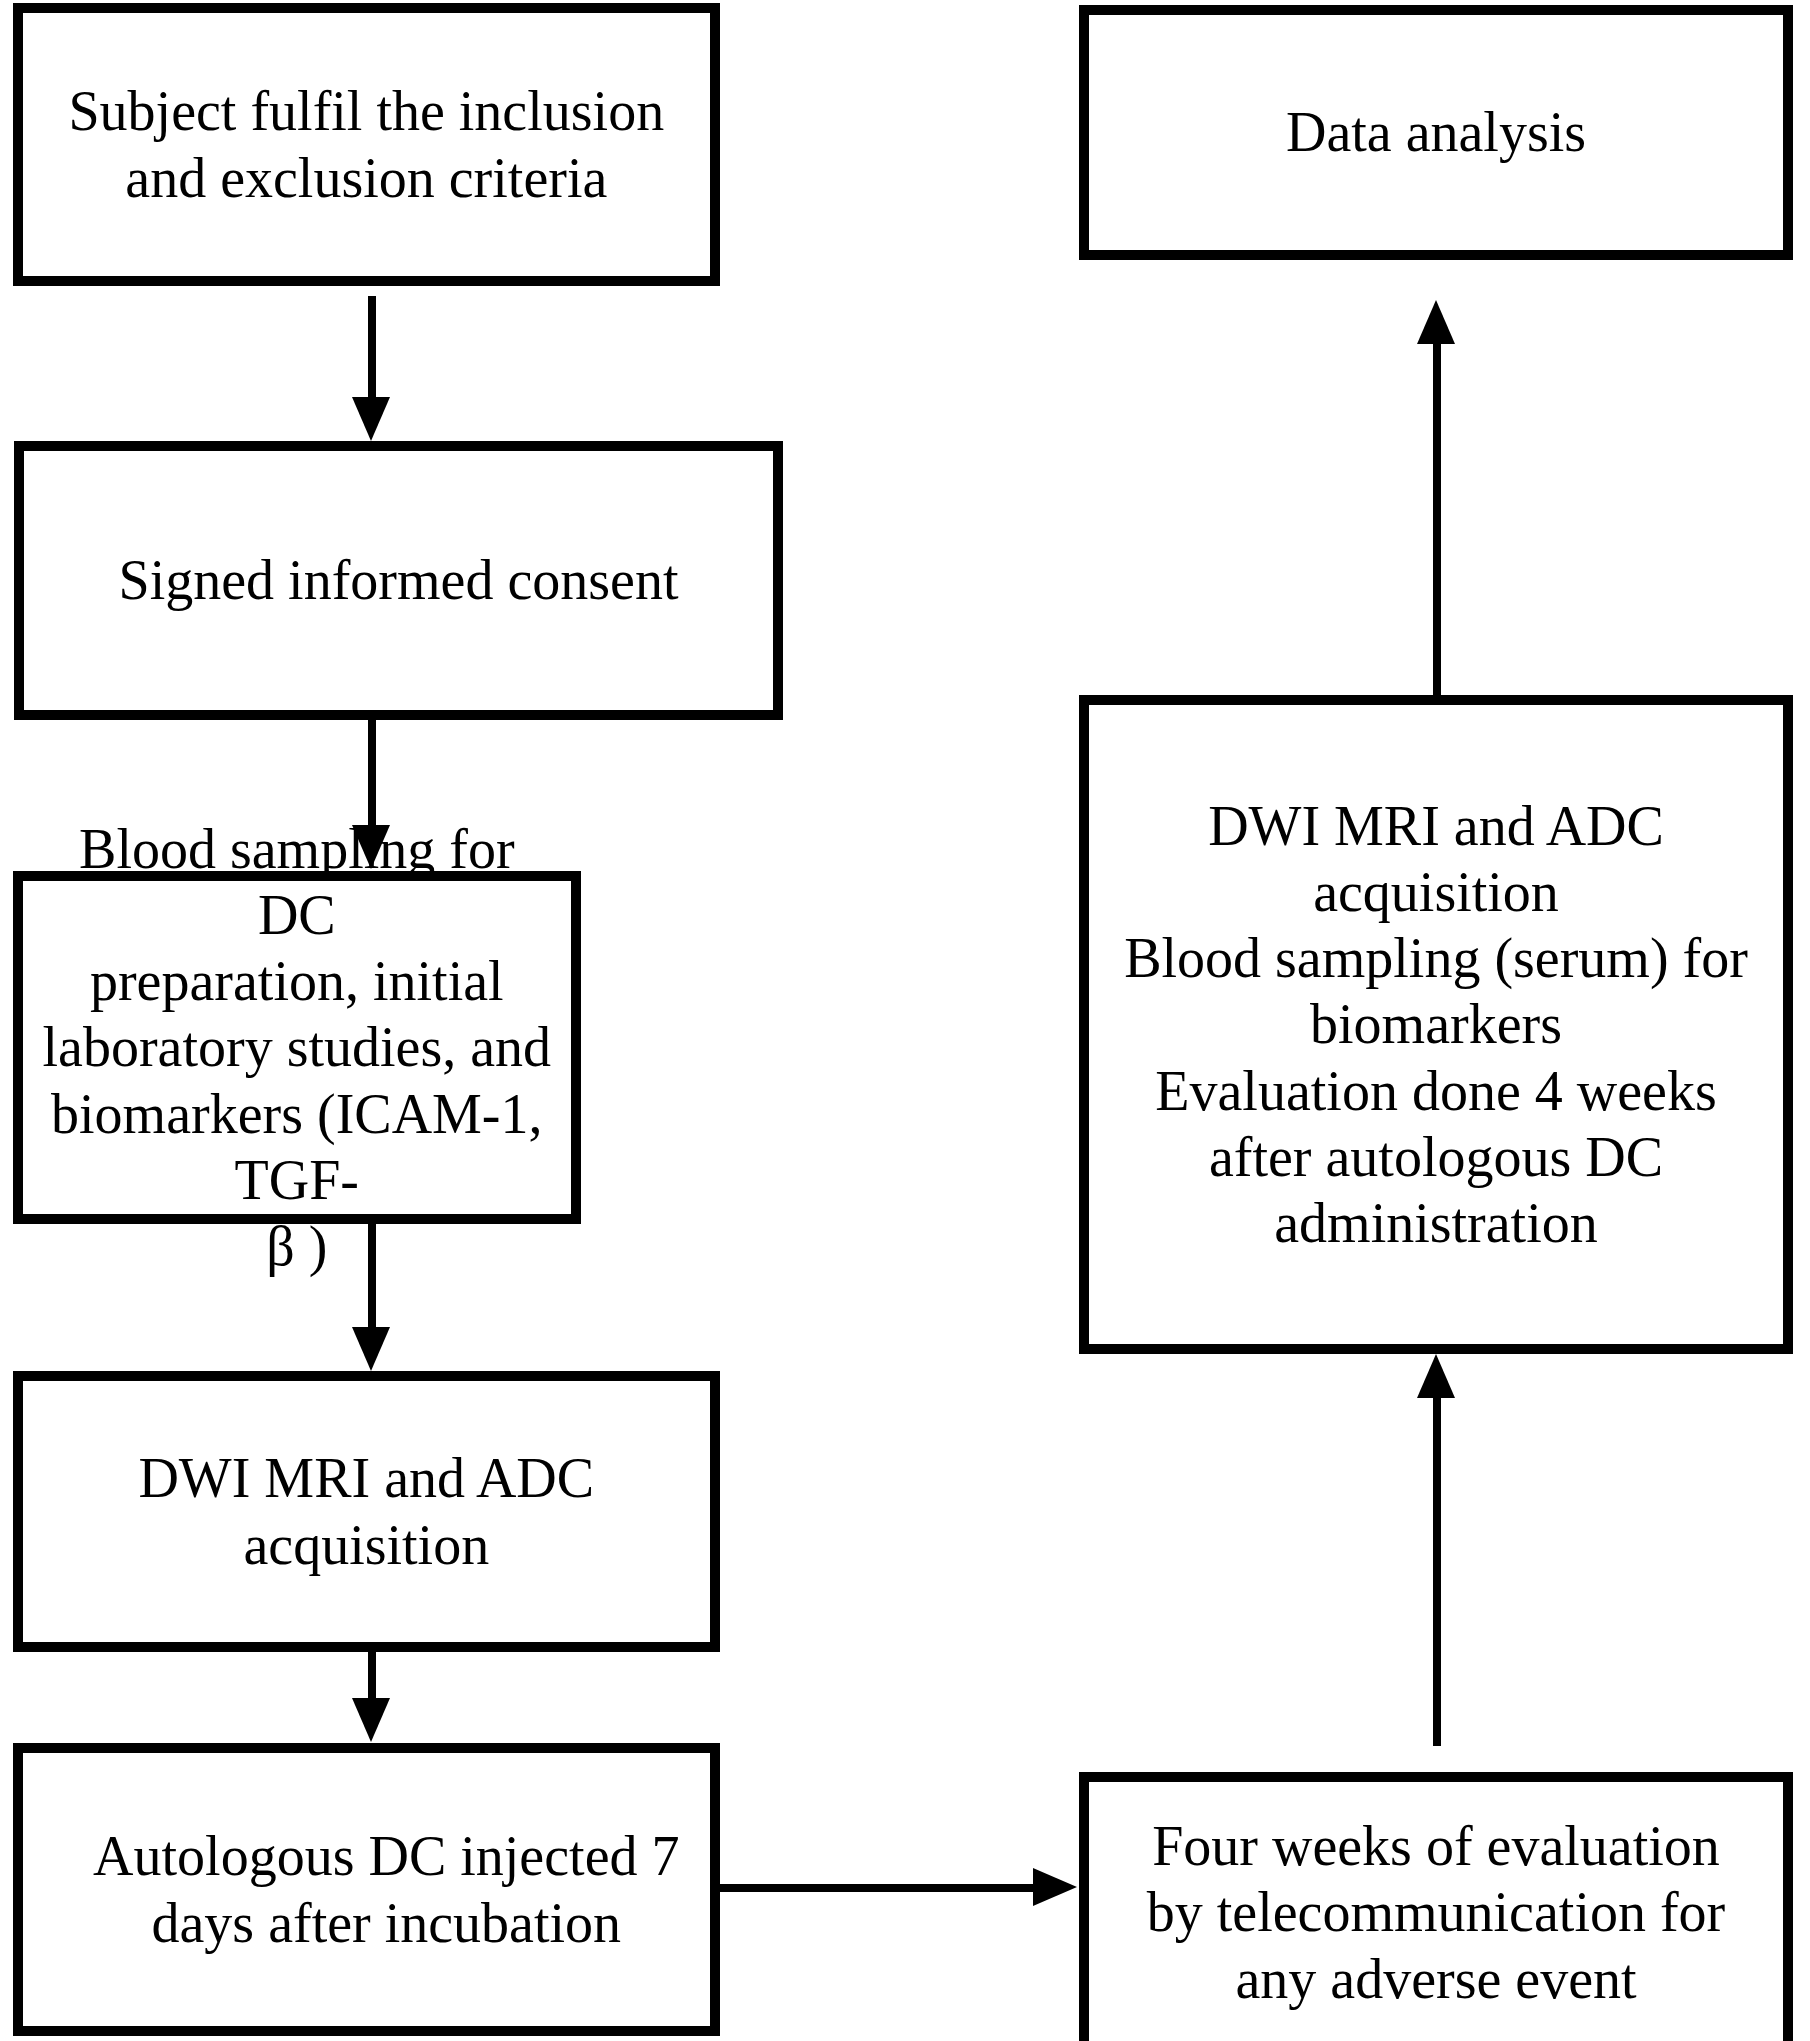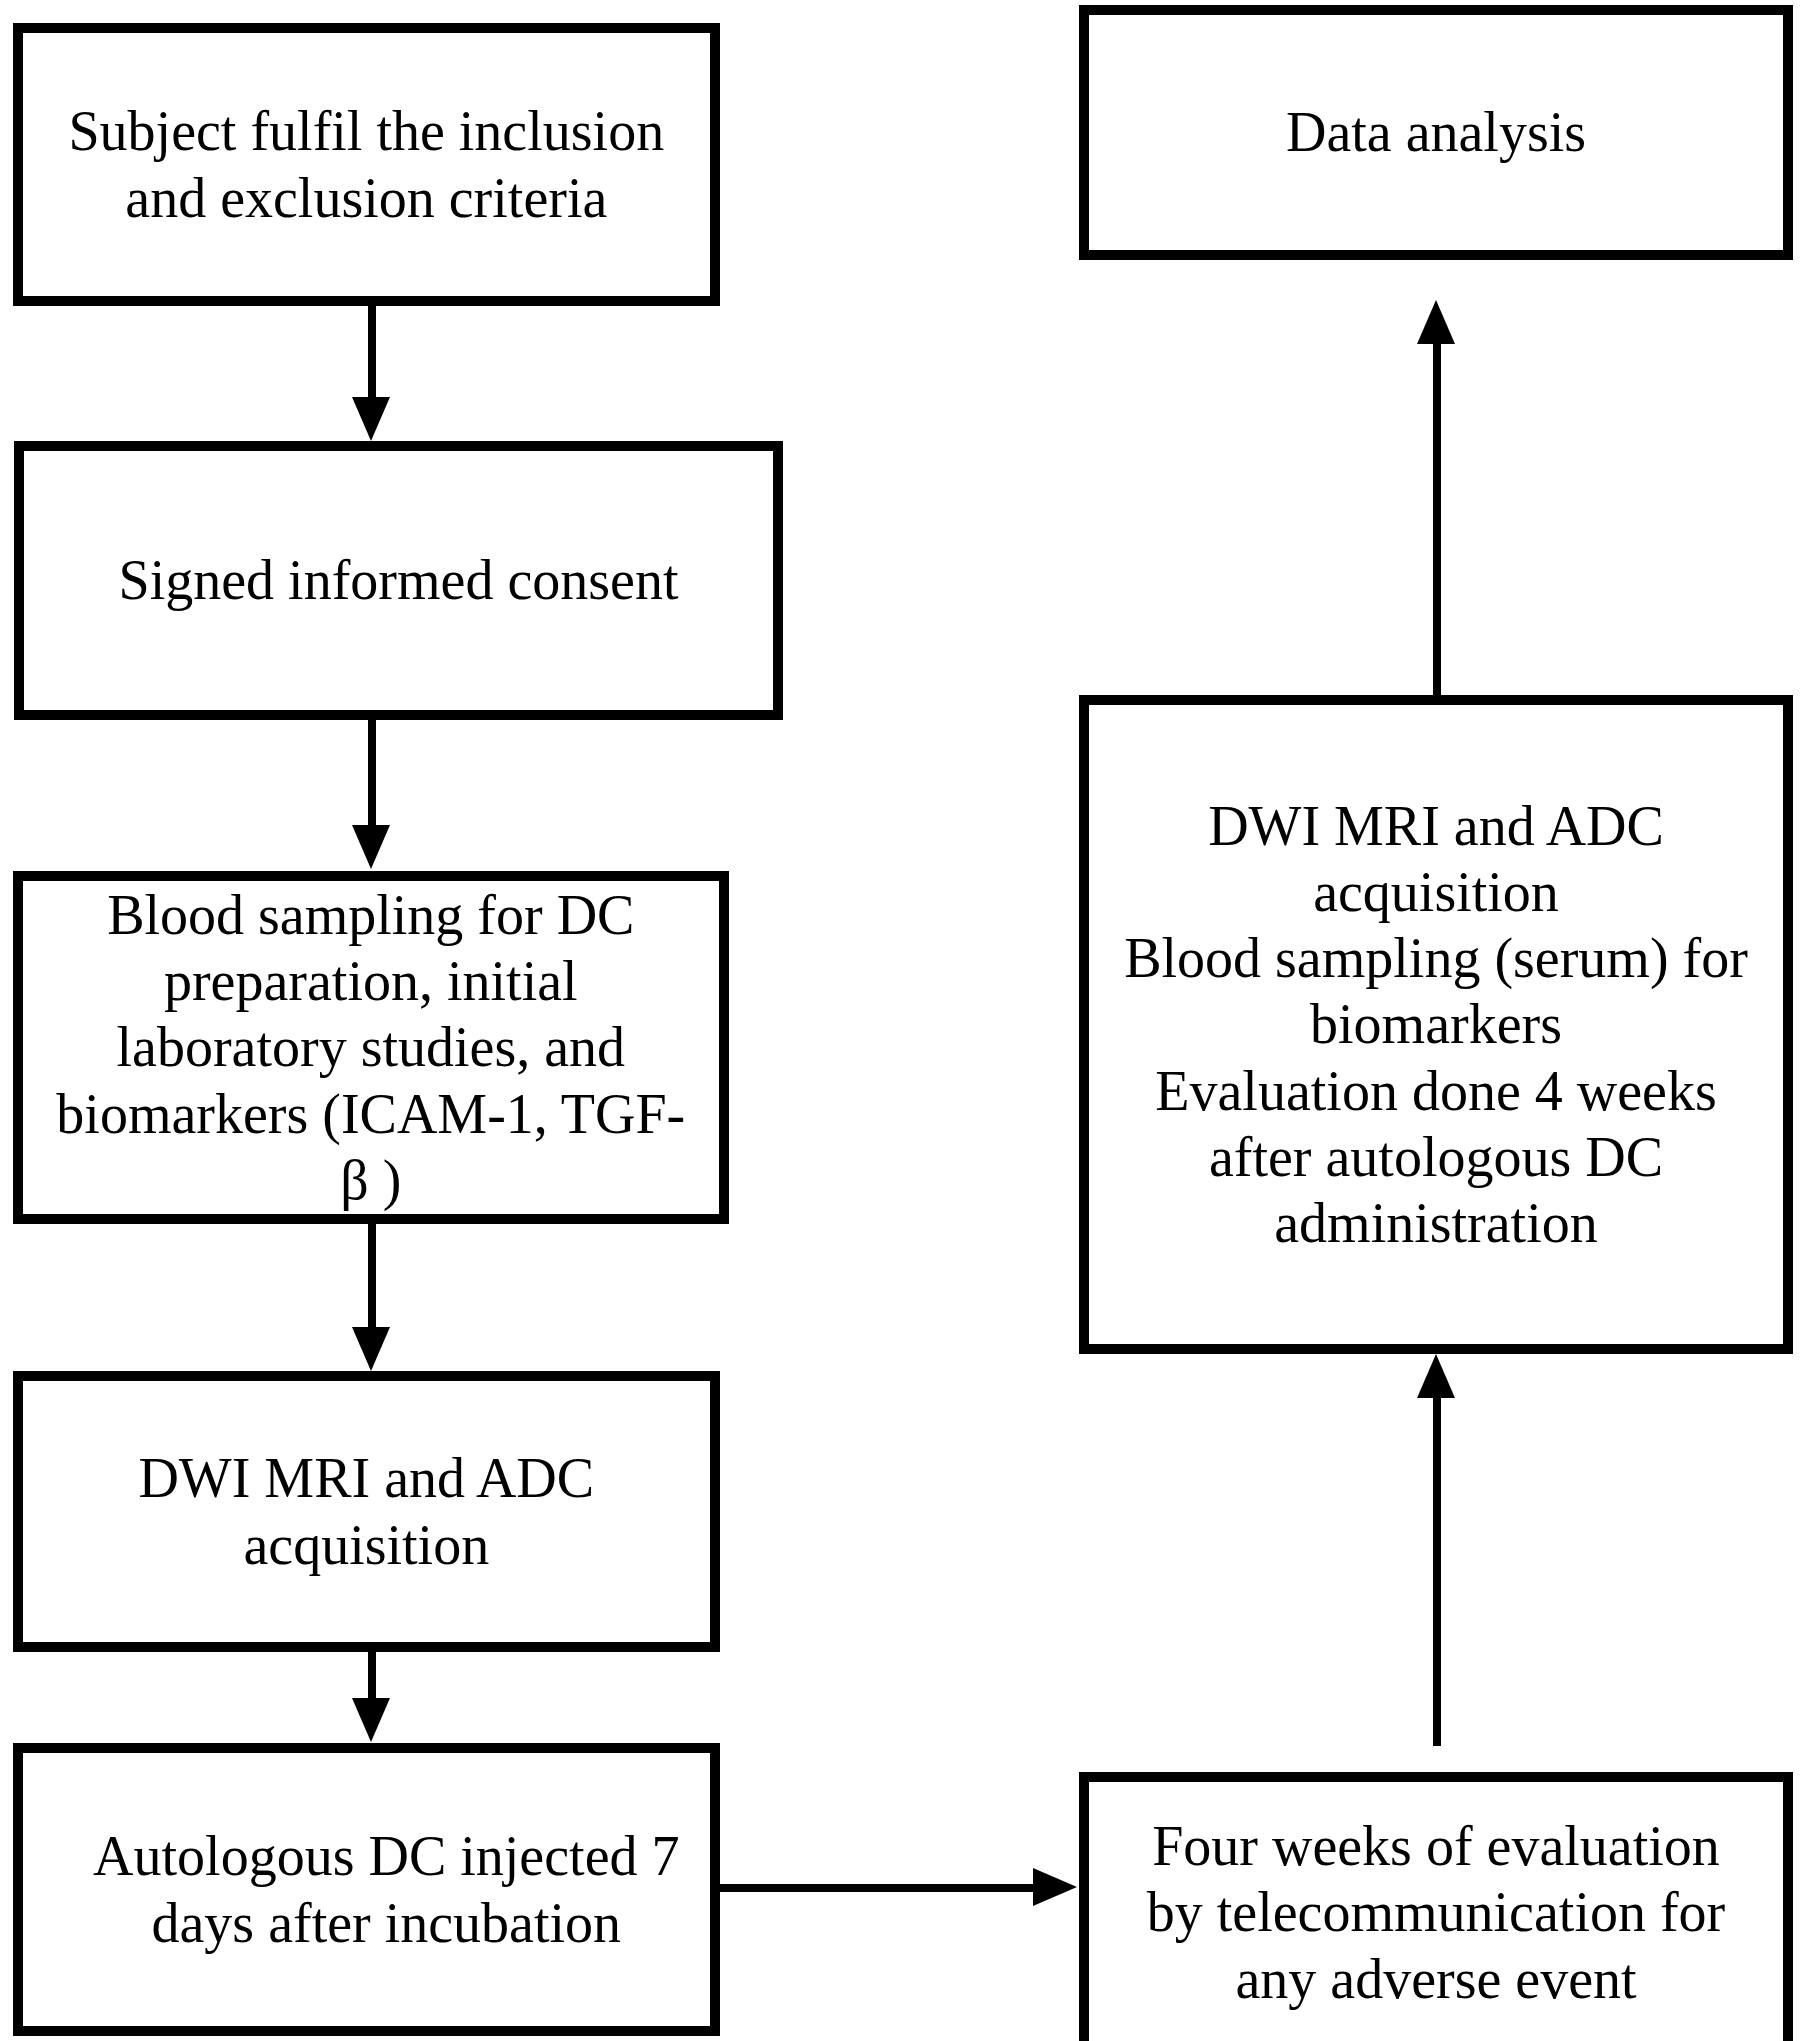"Subject fulfil the inclusion" #box-criteria { top: 23px -> 3px }
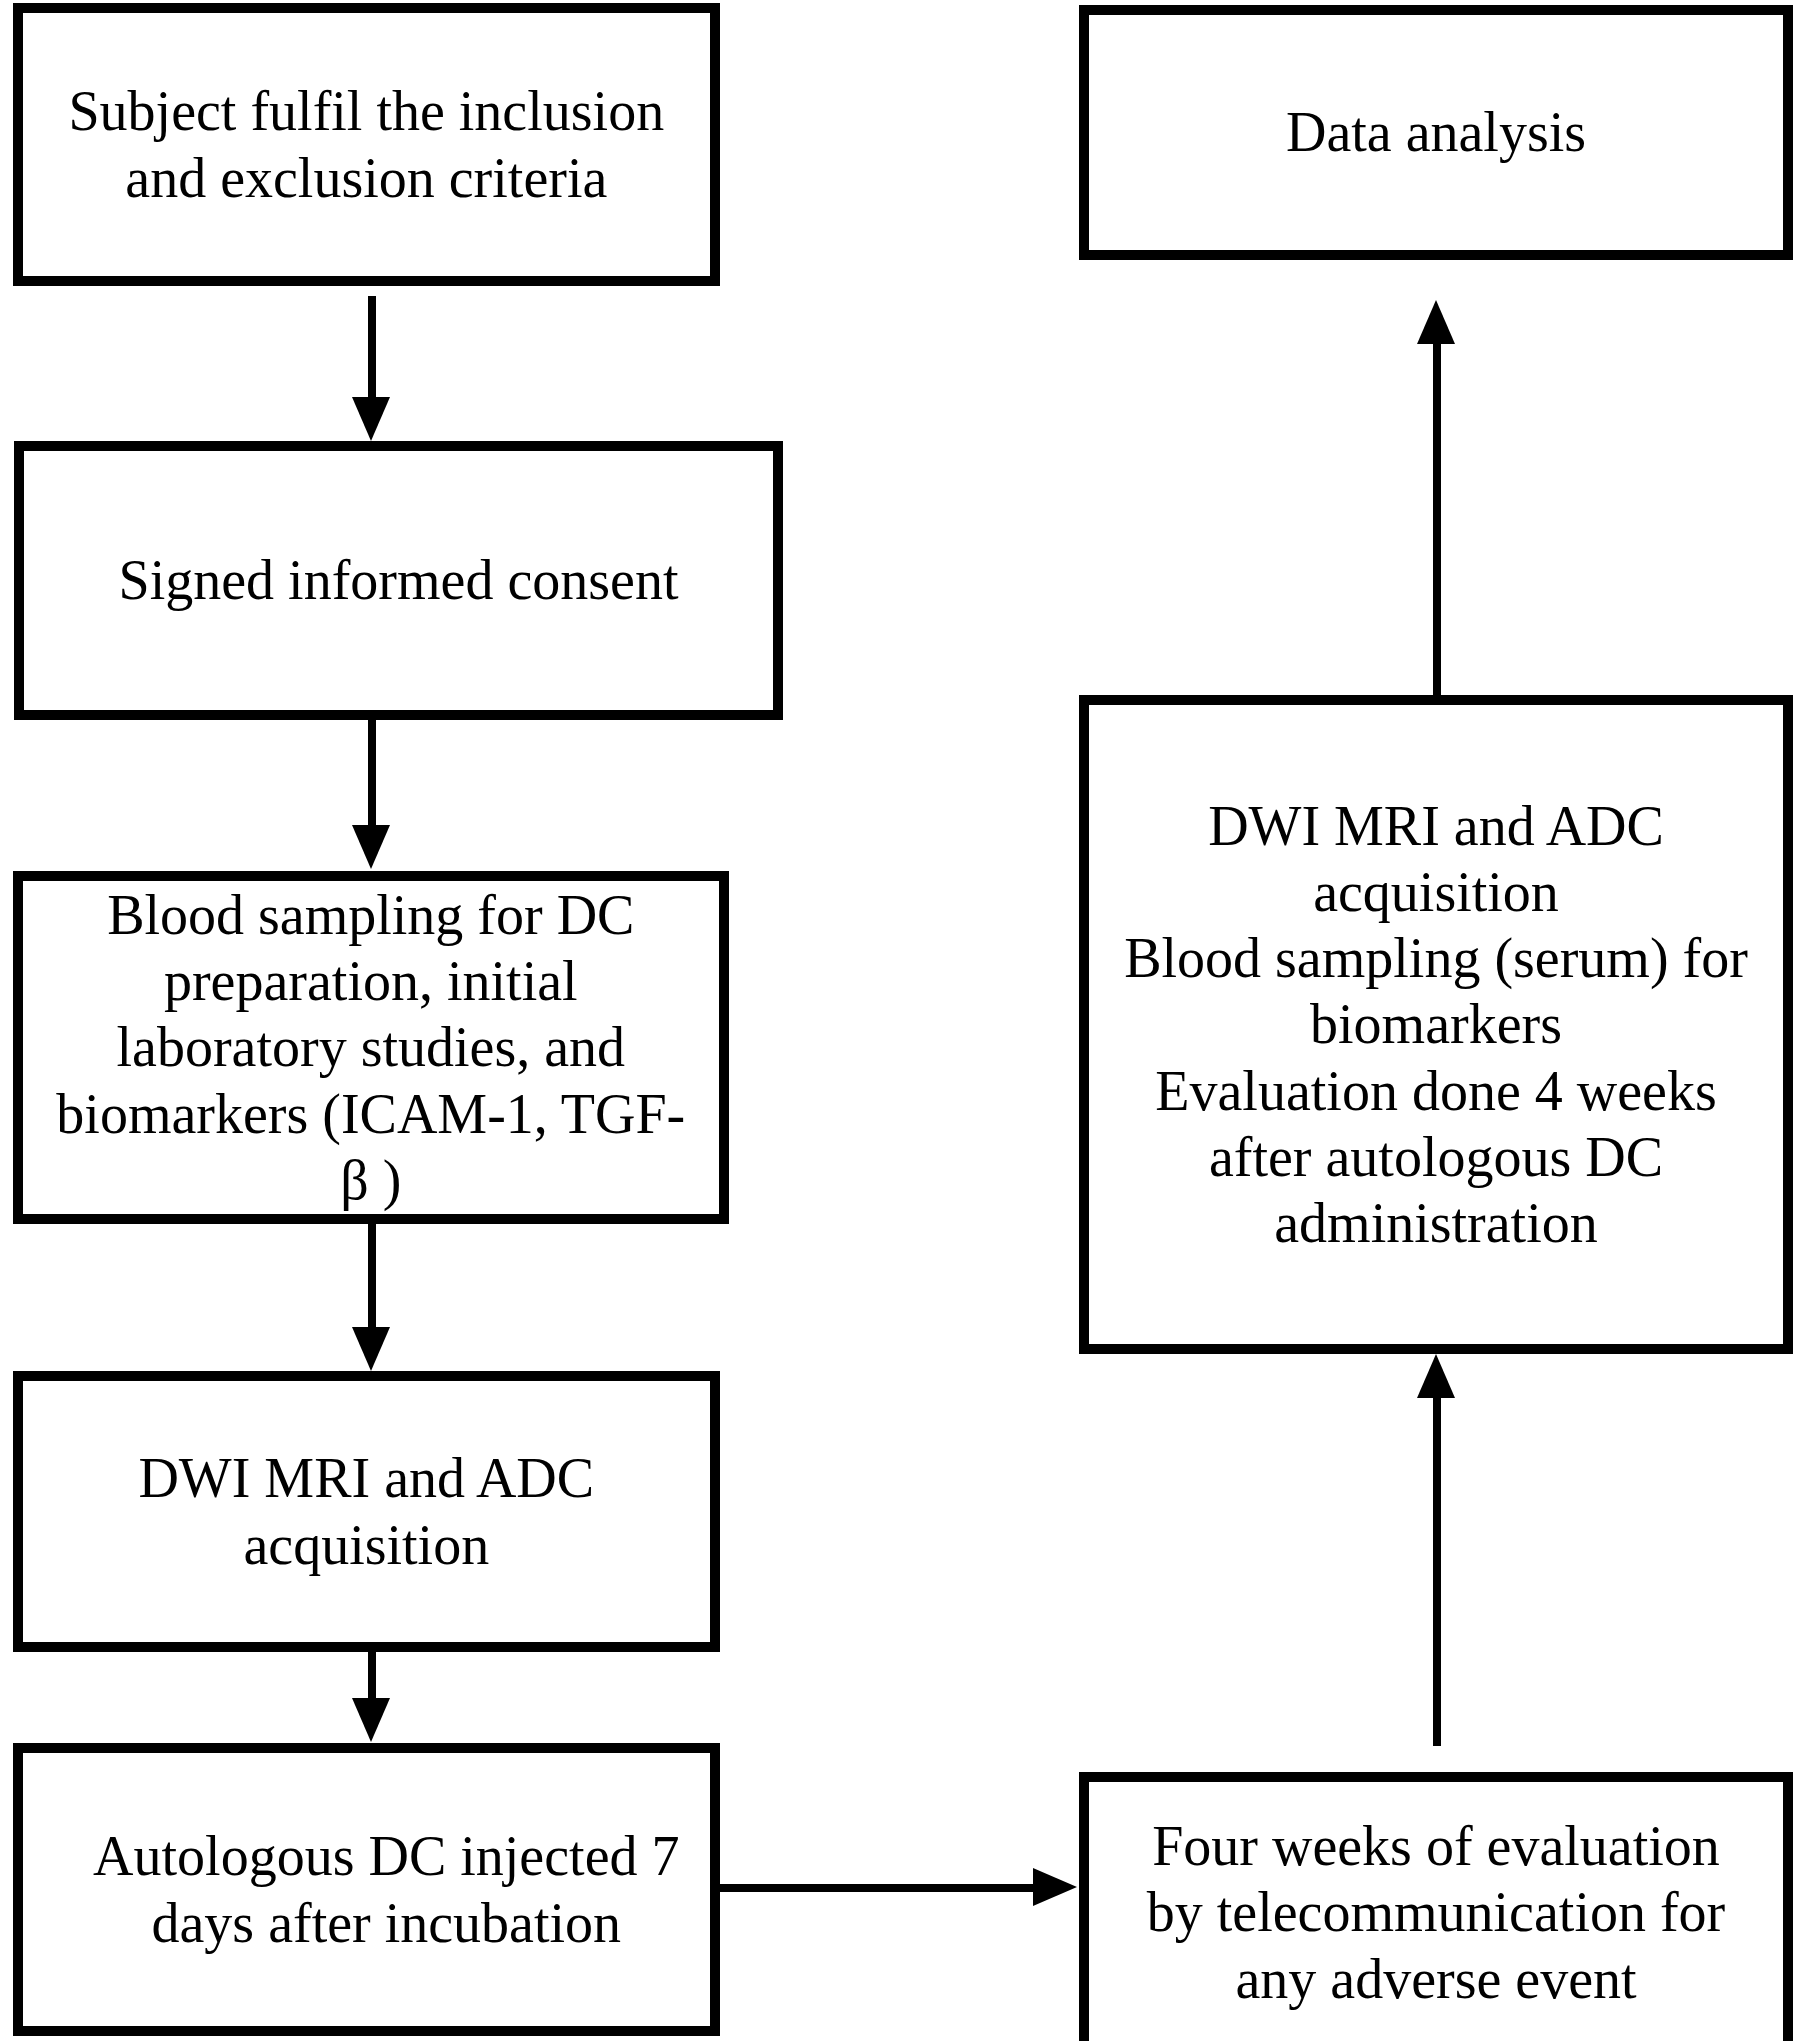"Blood sampling for DC" #box-blood-sampling { width: 716px -> 568px }
